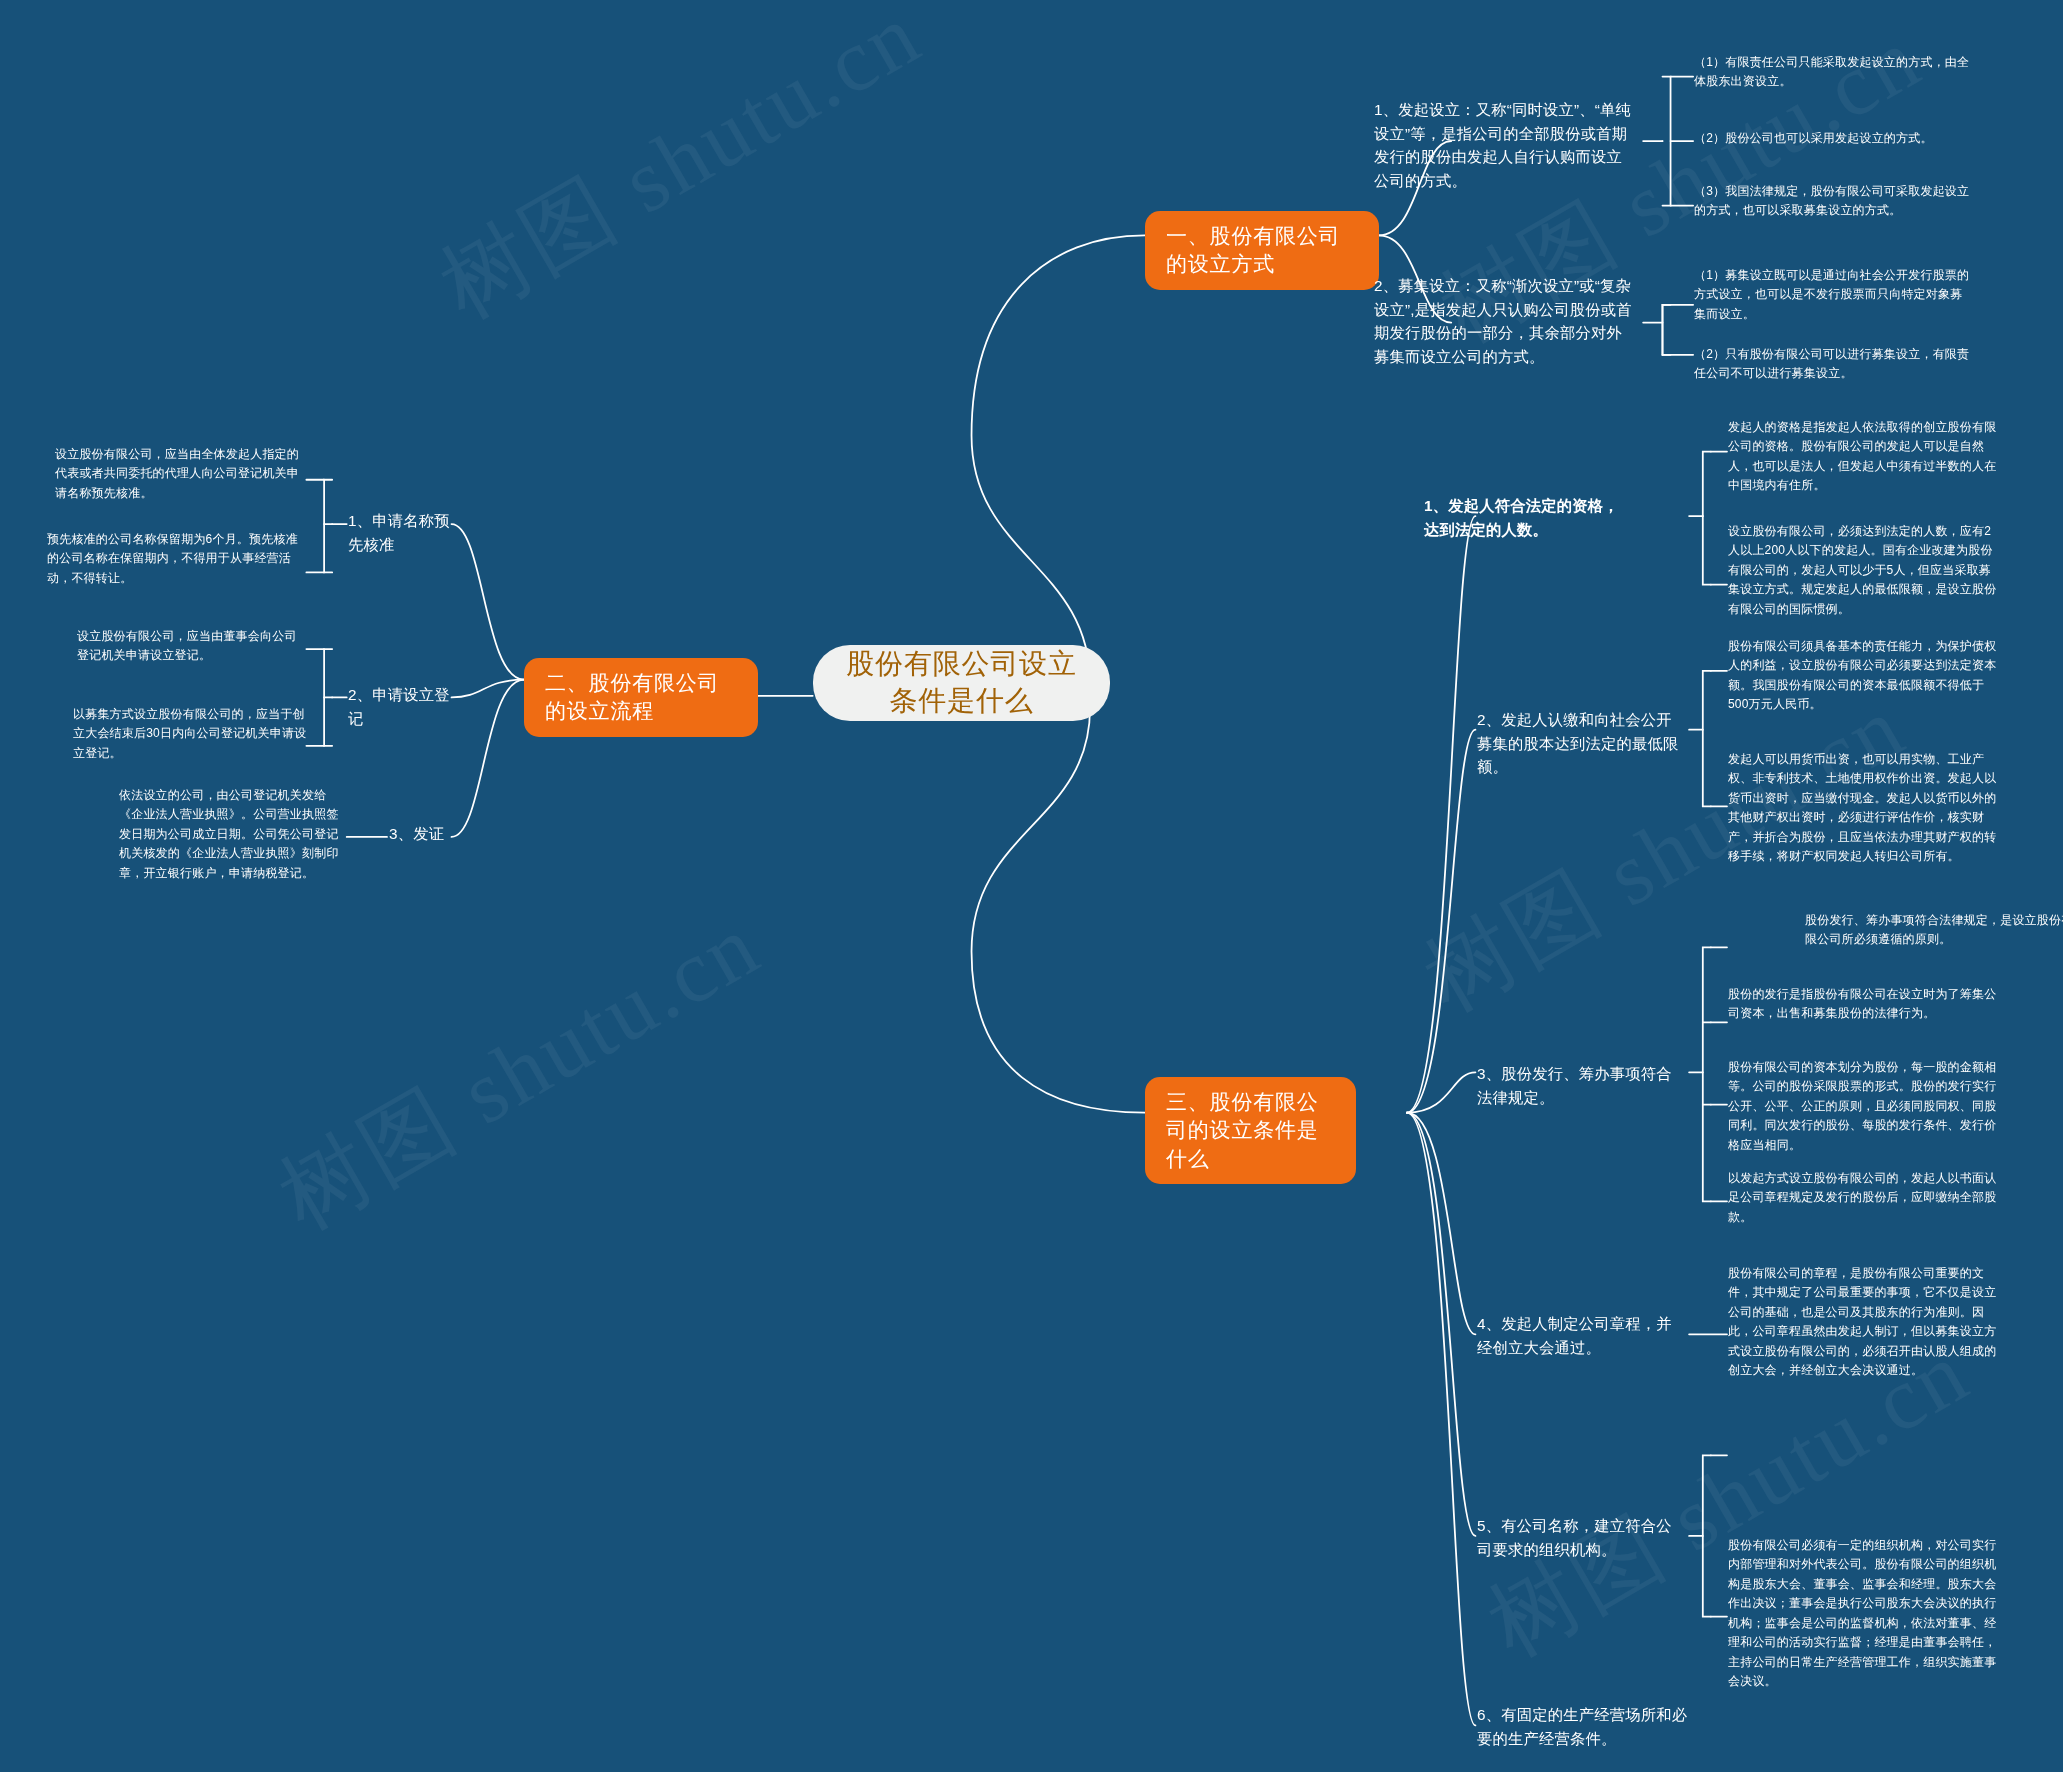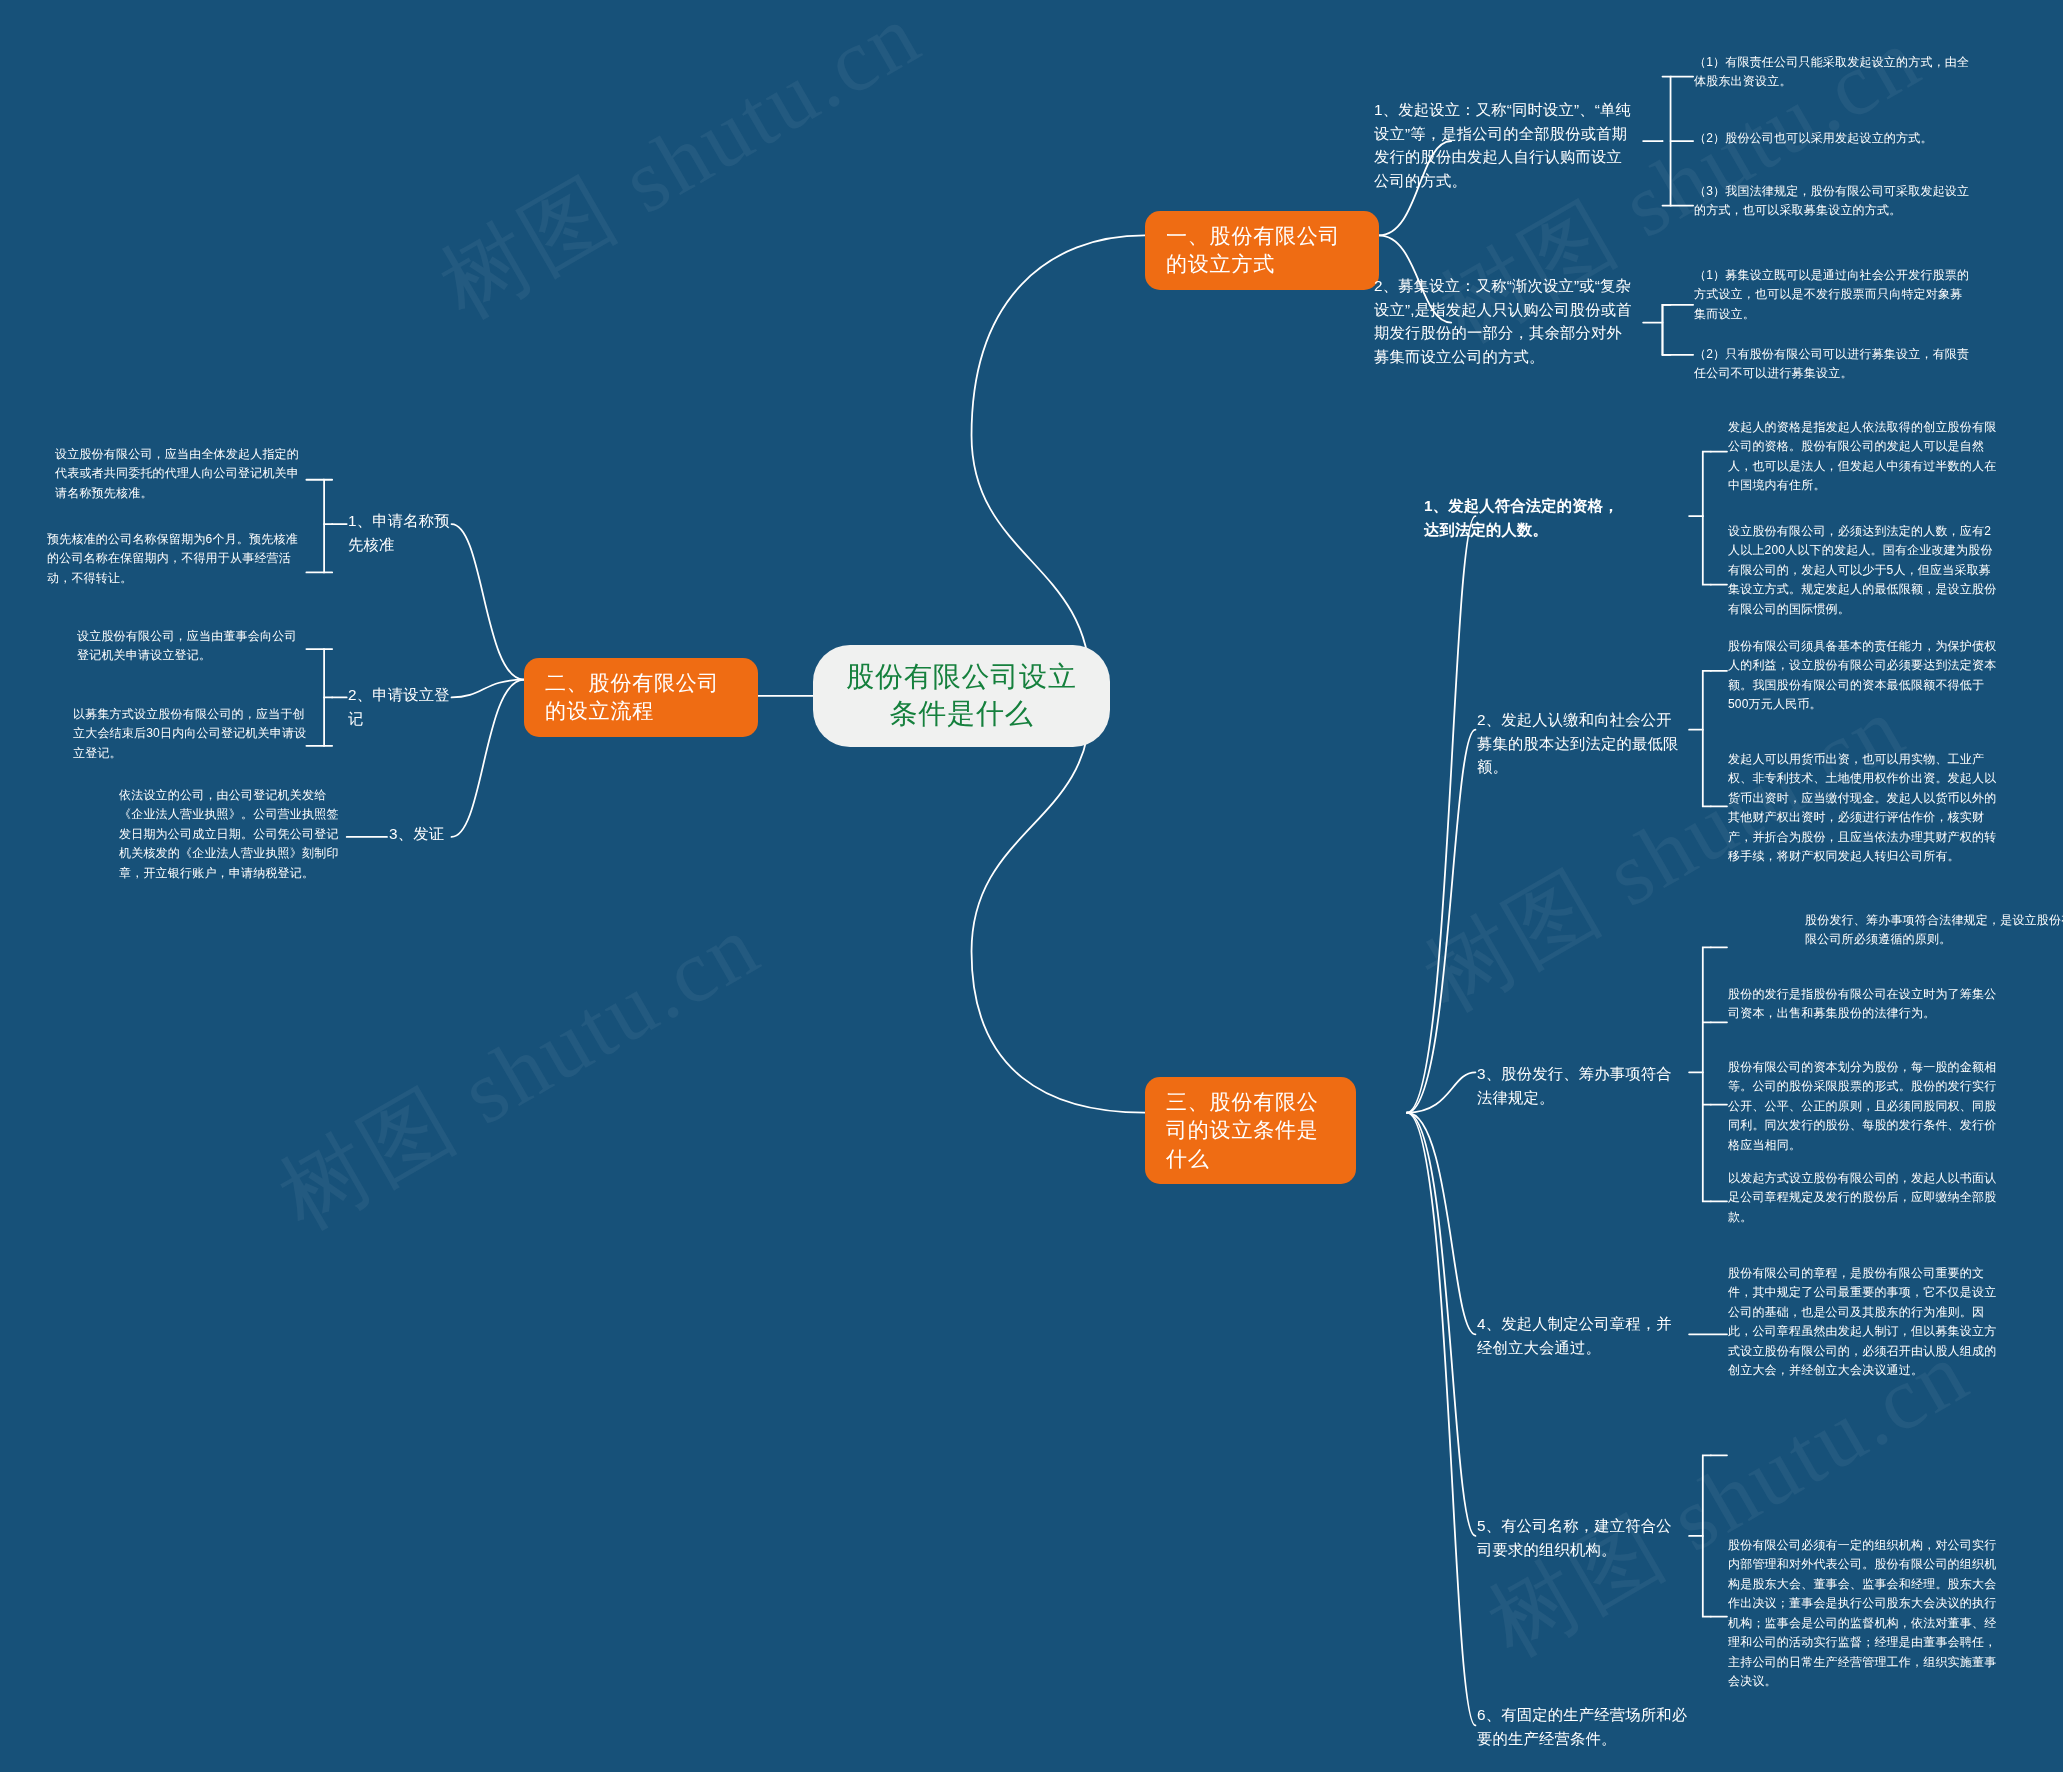"股份有限公司设立条件是什么" .root { color: #15803d -> #a16207; padding: 14px 21px -> 1px 21px }
